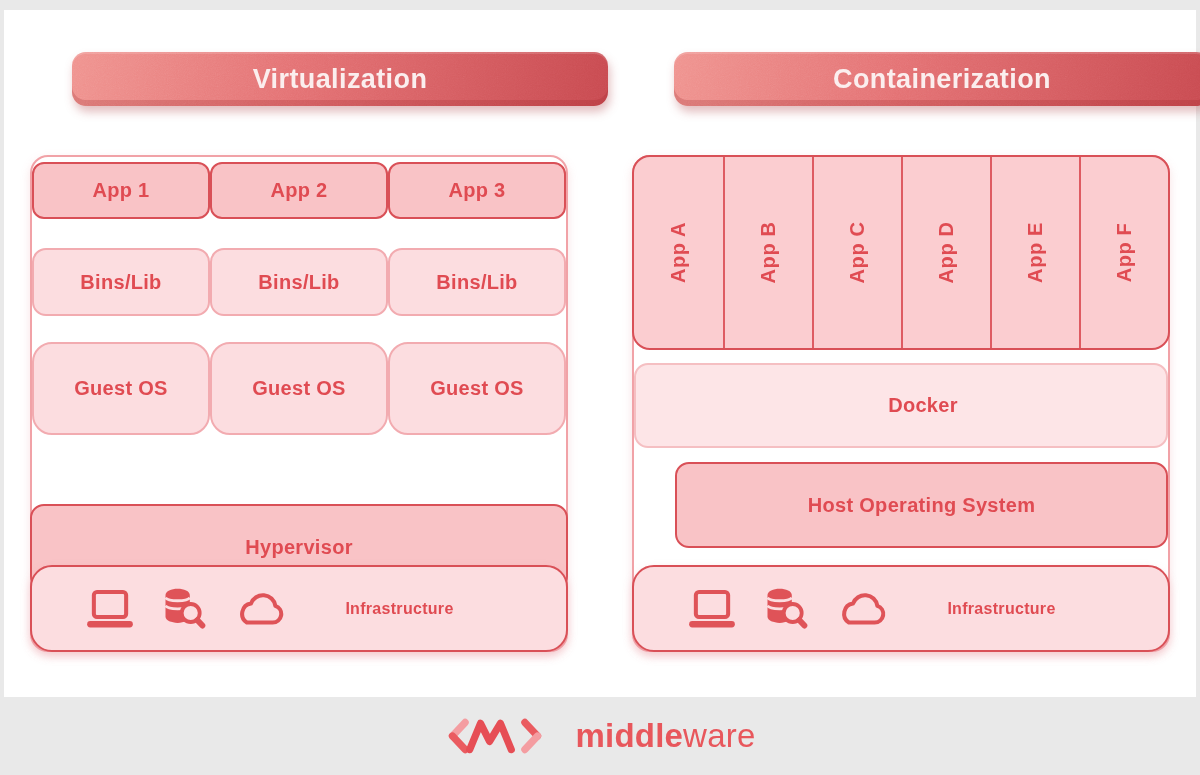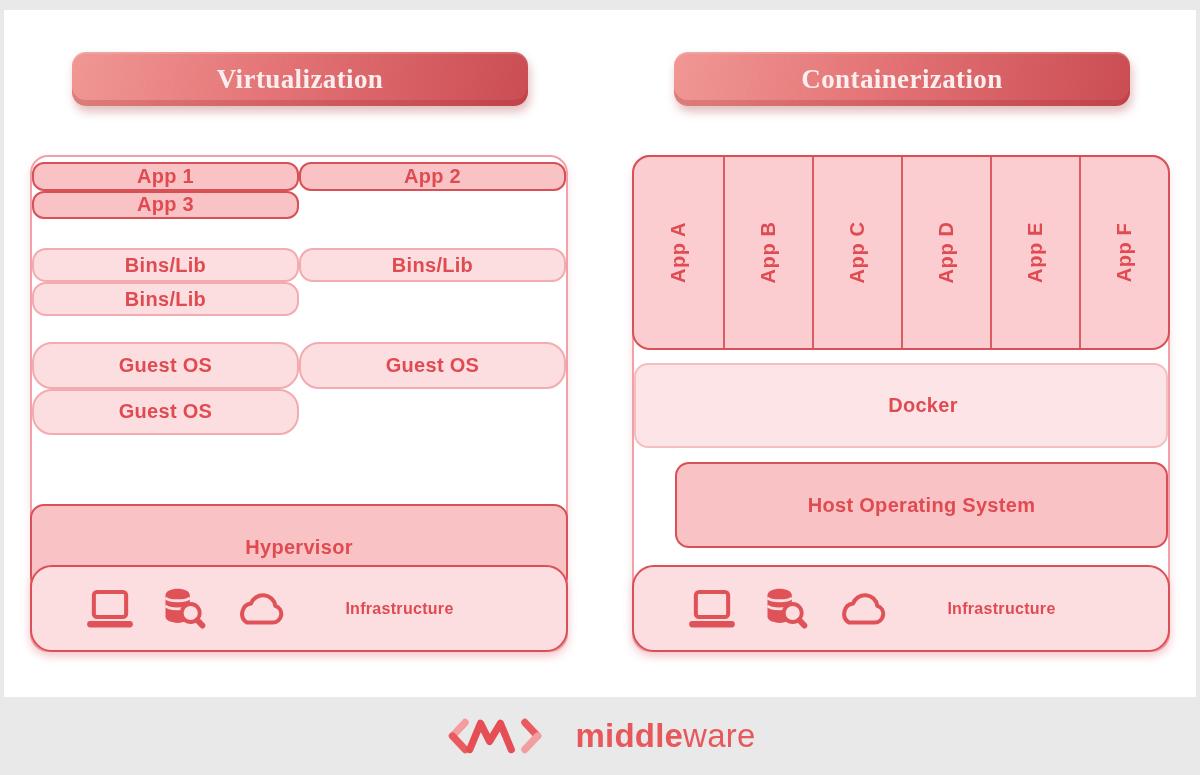"Virtualization" .banner { font-family: Liberation Serif, serif -> none; width: 456px -> 536px }
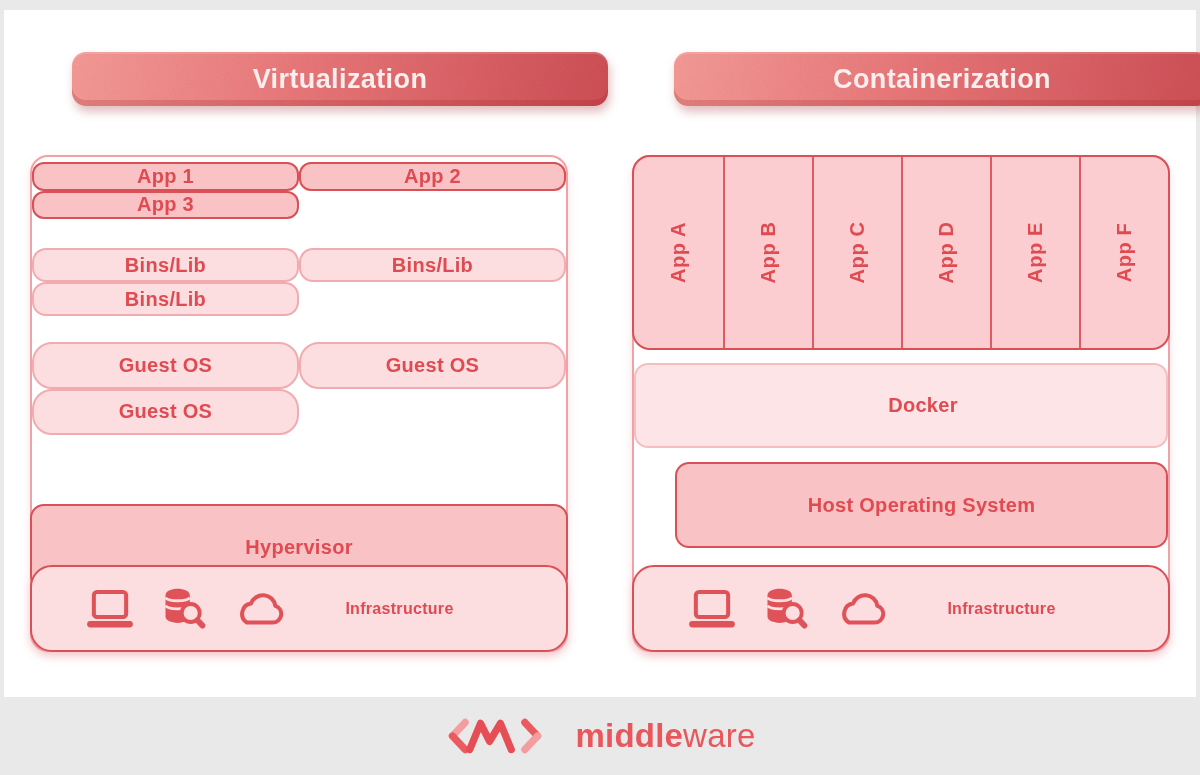"App 1" .row3 { grid-template-columns: repeat(2, 1fr) -> repeat(3, 1fr) }
